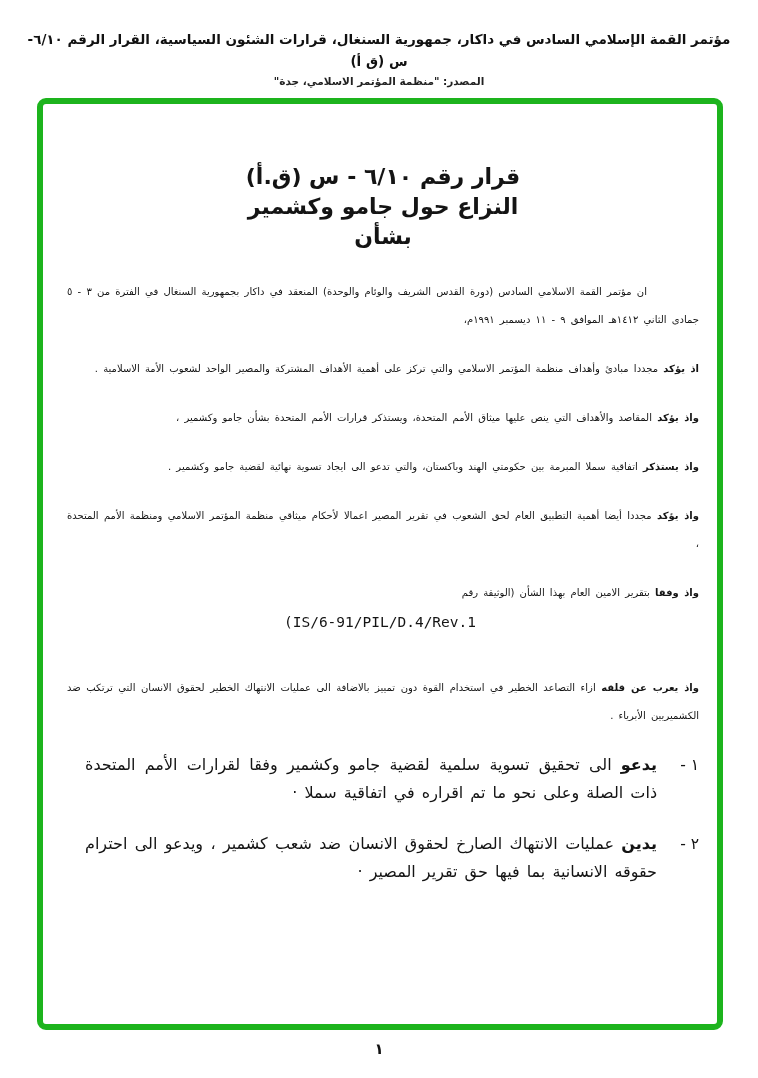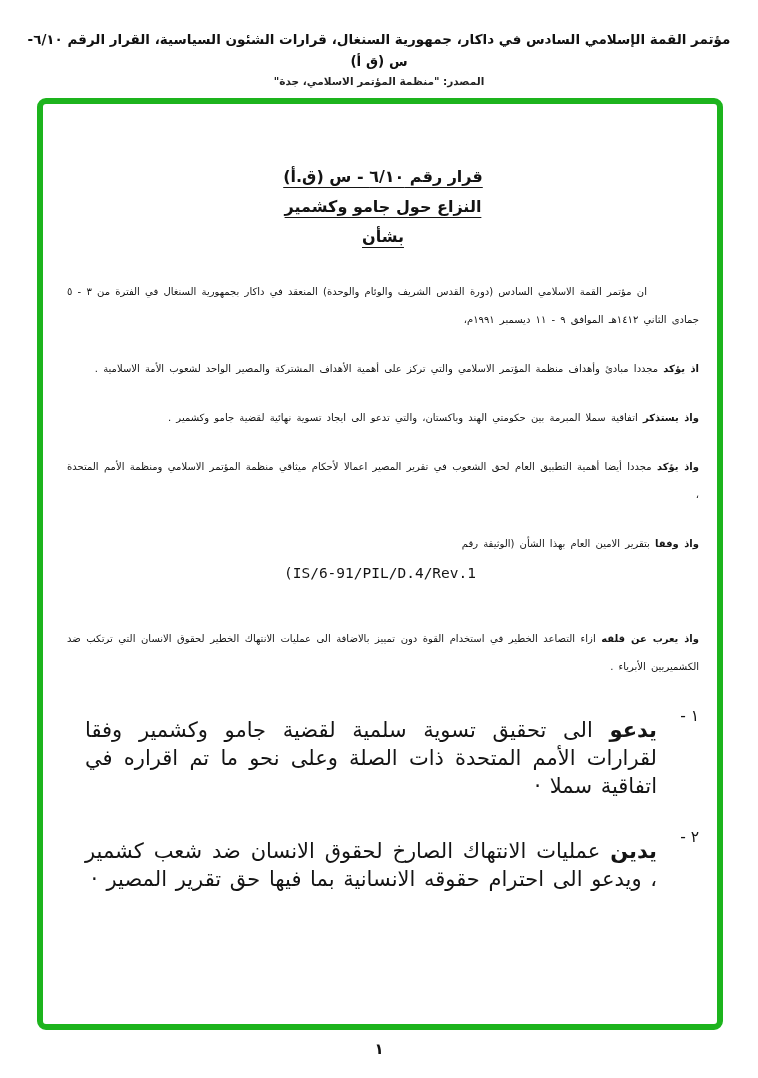"قرار رقم ٦/١٠ - س" .title-line { font-size: 16px -> 22px; text-decoration: underline -> none }
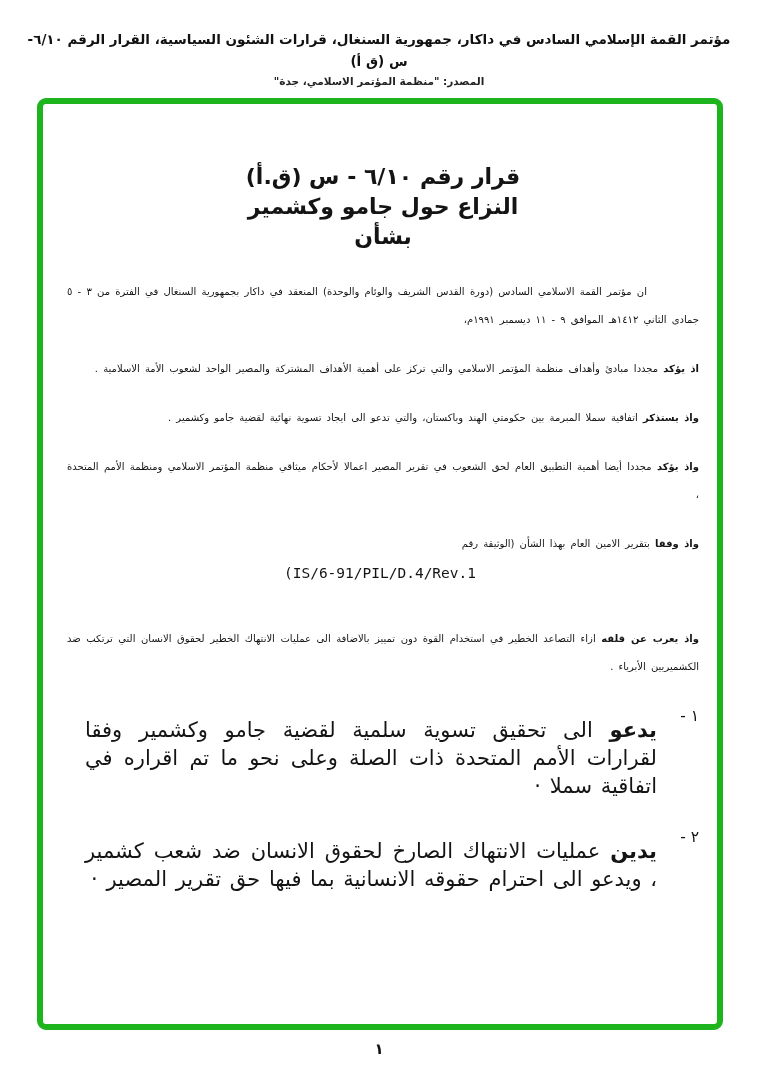"واذ يؤكد المقاصد والأهداف التي" div.para { html: none -> <div> <span>واذ يؤكد</span><span> المقاصد والأهداف التي ينص عليها ميثاق الأمم المتحدة، ويستذكر قرارات الأمم المتحدة بشأن جامو وكشمير ،</span> </div> }
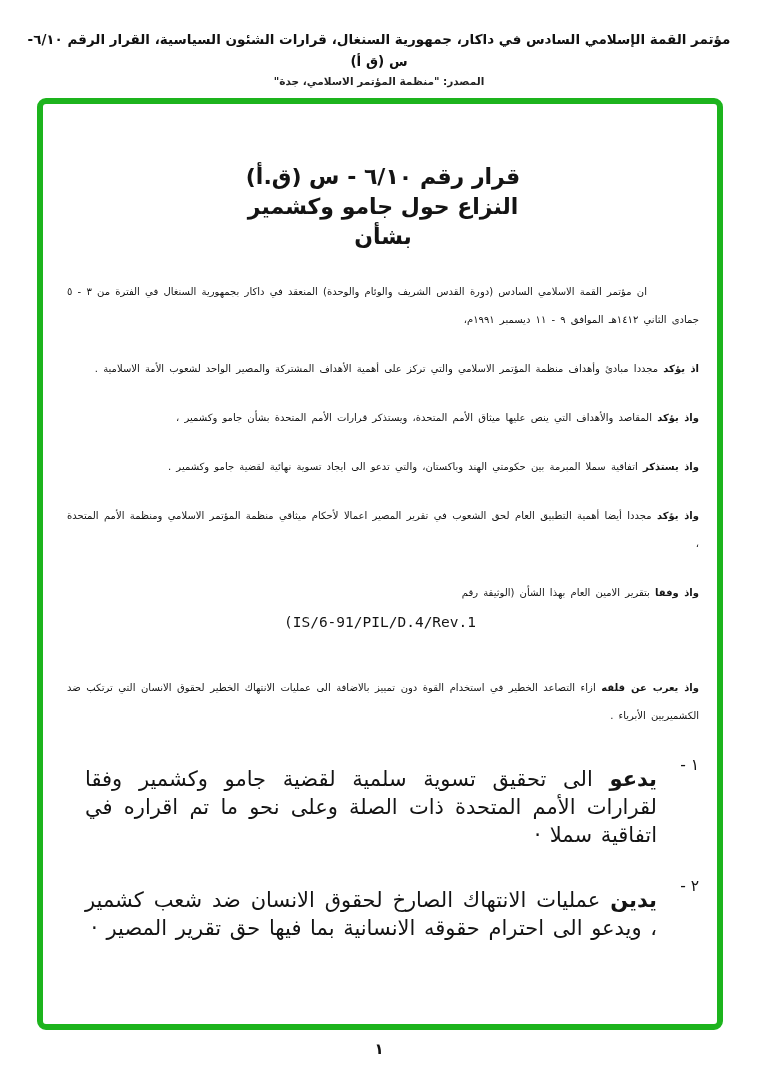"يدعو الى تحقيق تسوية سلمية" .item-text { font-size: 21px -> 16px; margin-top: 14px -> none }
